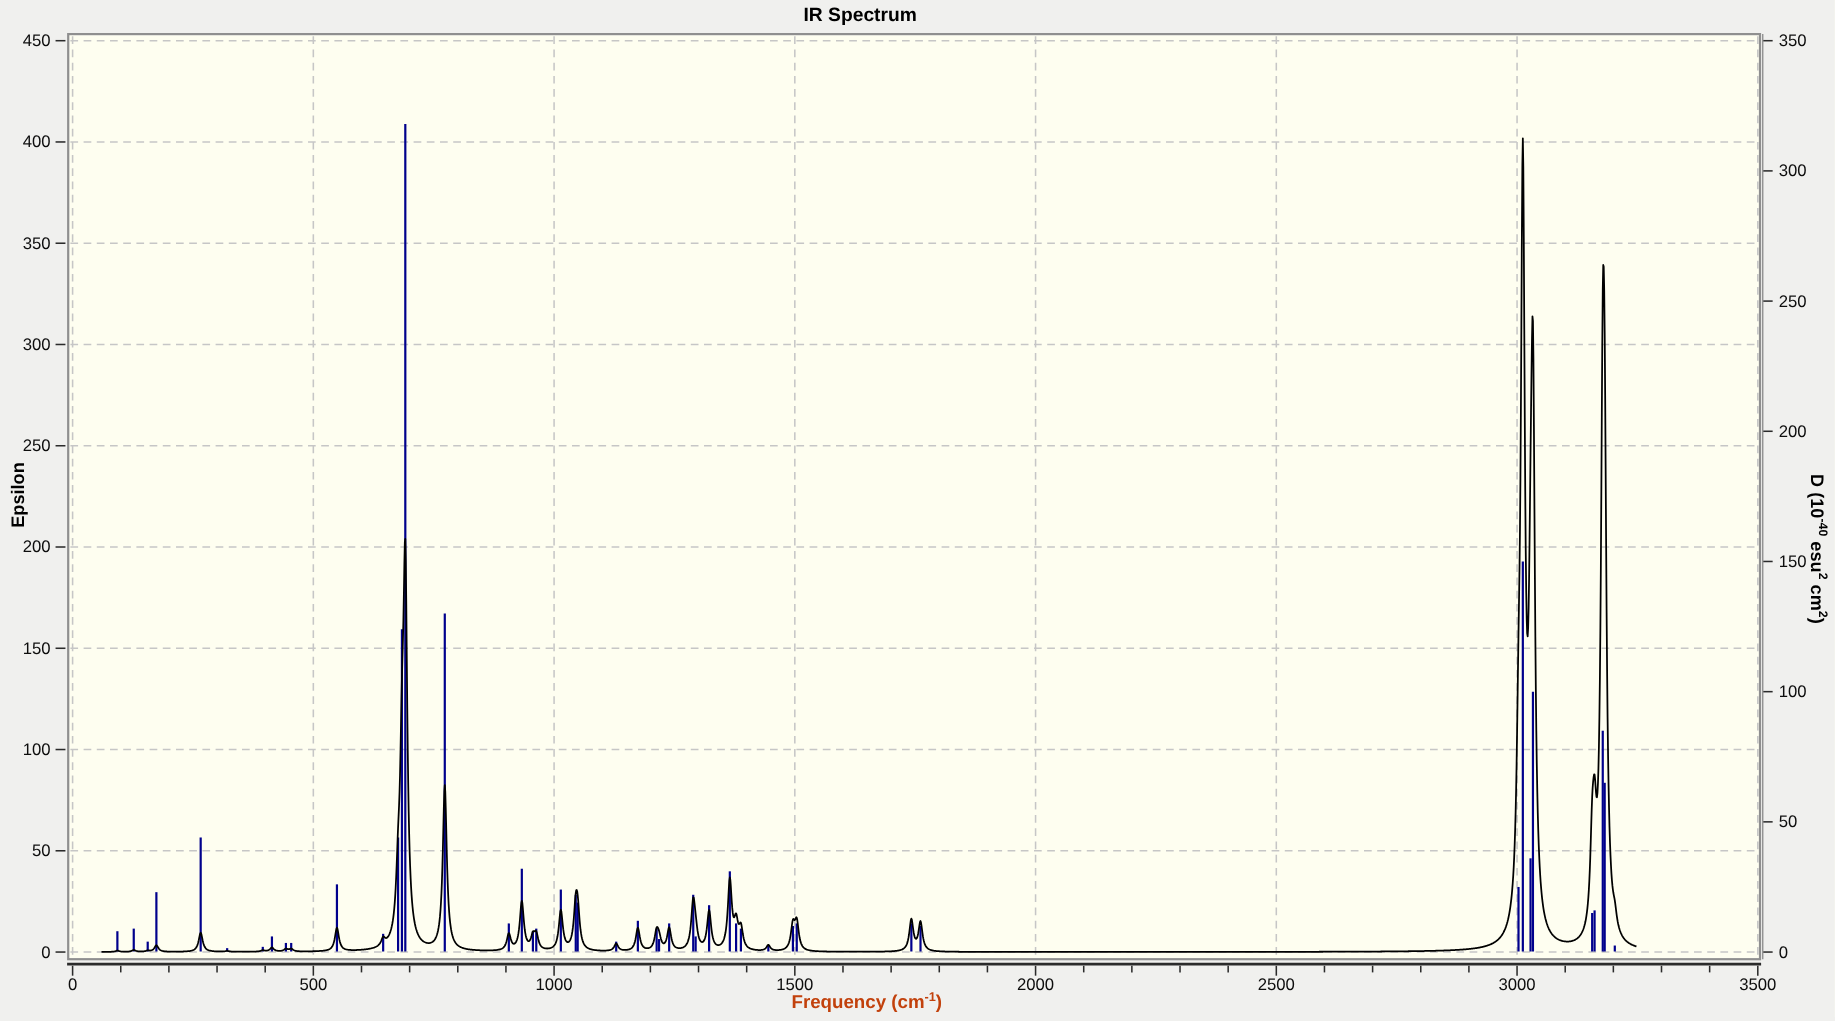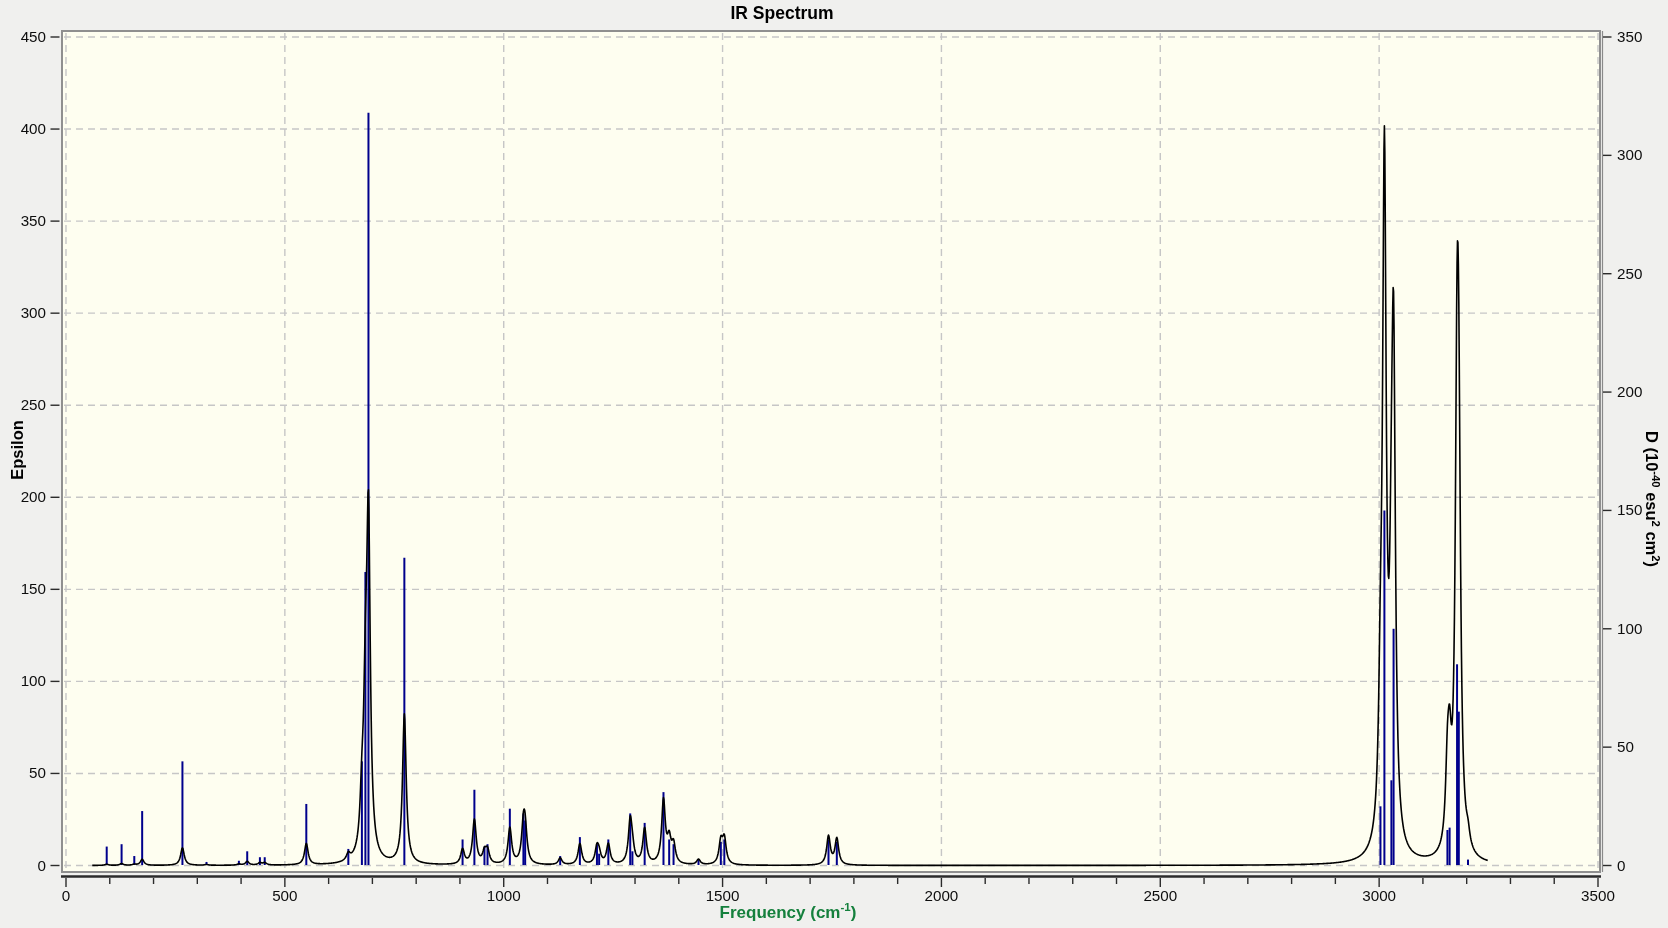"Frequency (cm-1)" .x-title { color: #15803d -> #c2410c }
